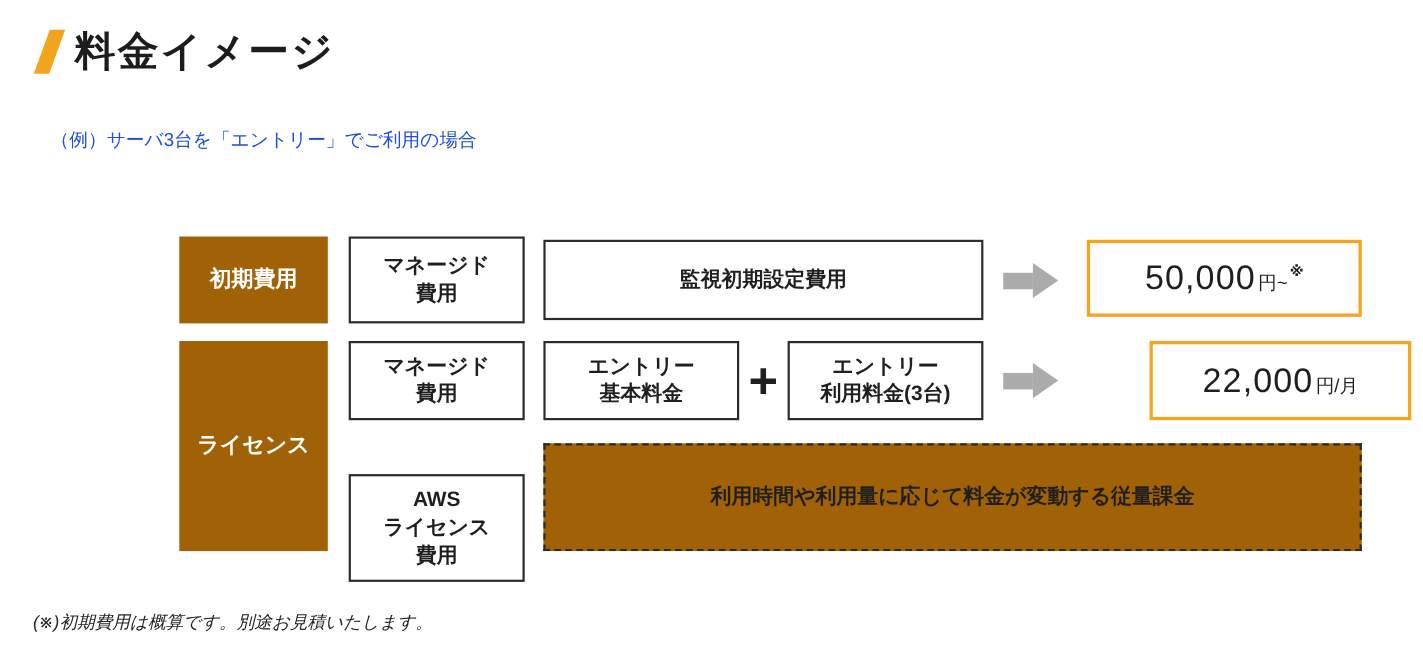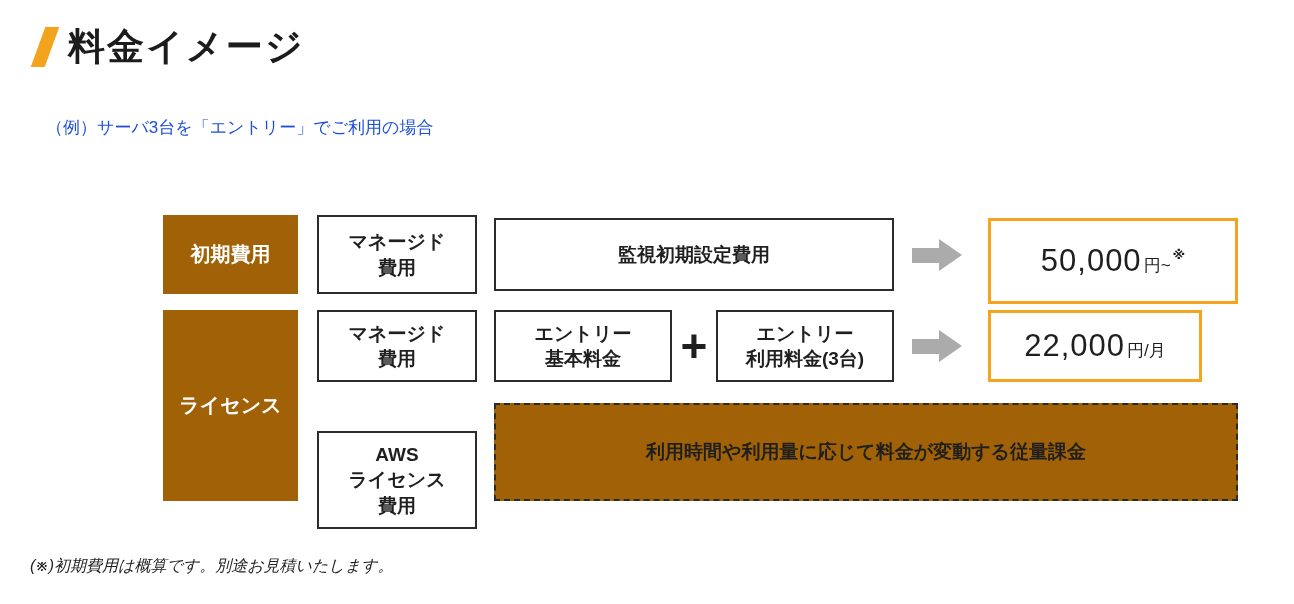"50,000" div.box { height: 86px -> 70px }
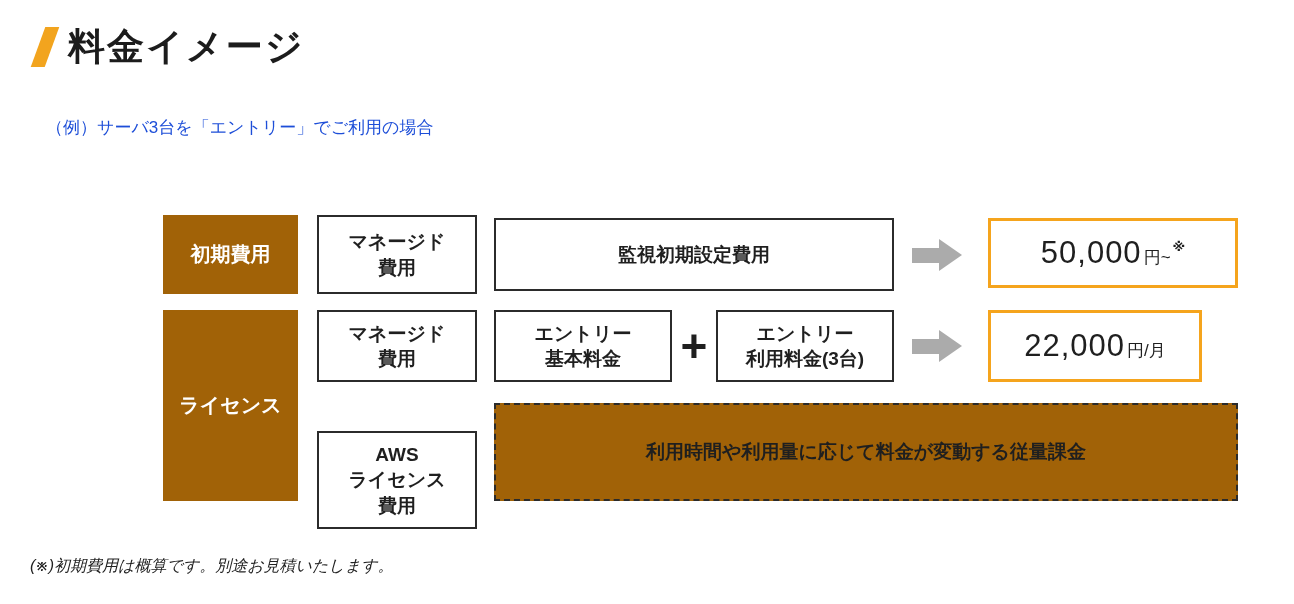"22,000" div.box { left: 988px -> 1045px; width: 214px -> 238px }
